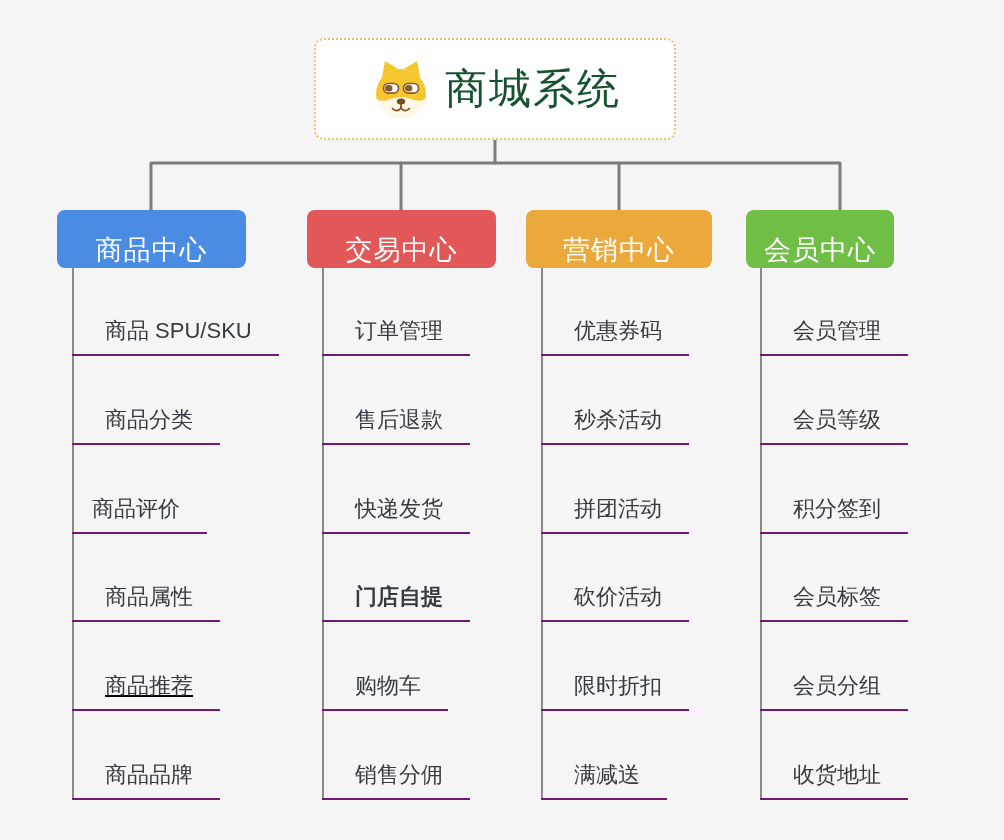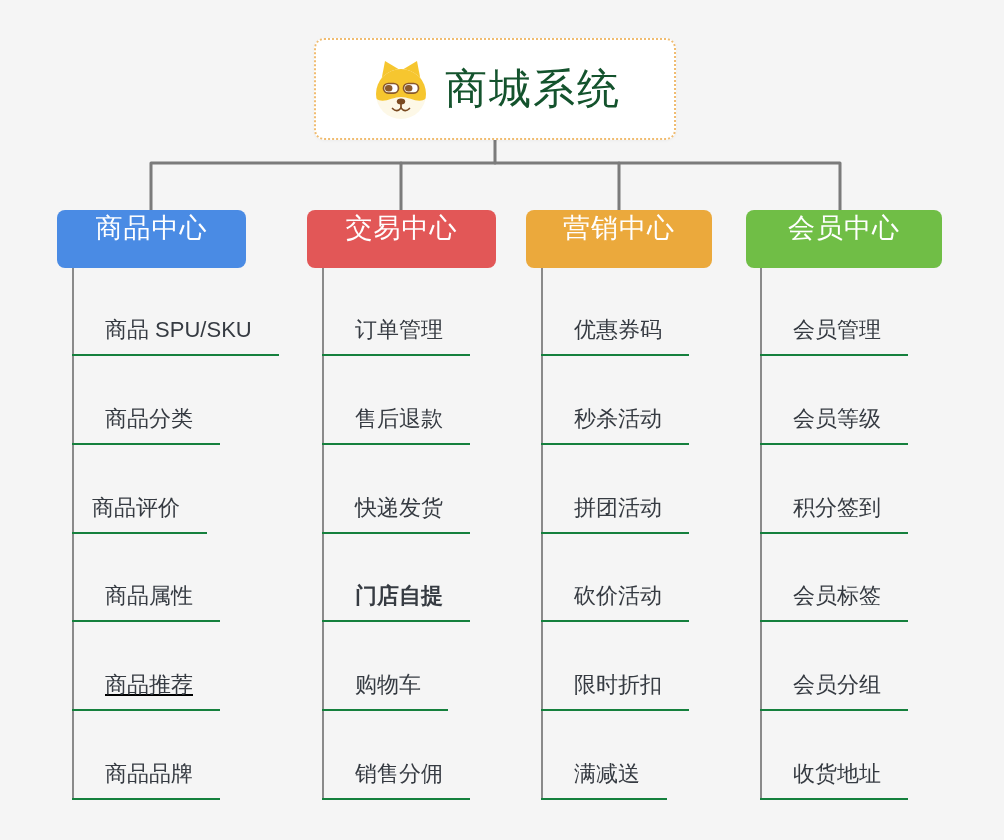"商品中心" .branch-header { align-items: flex-start -> flex-end }
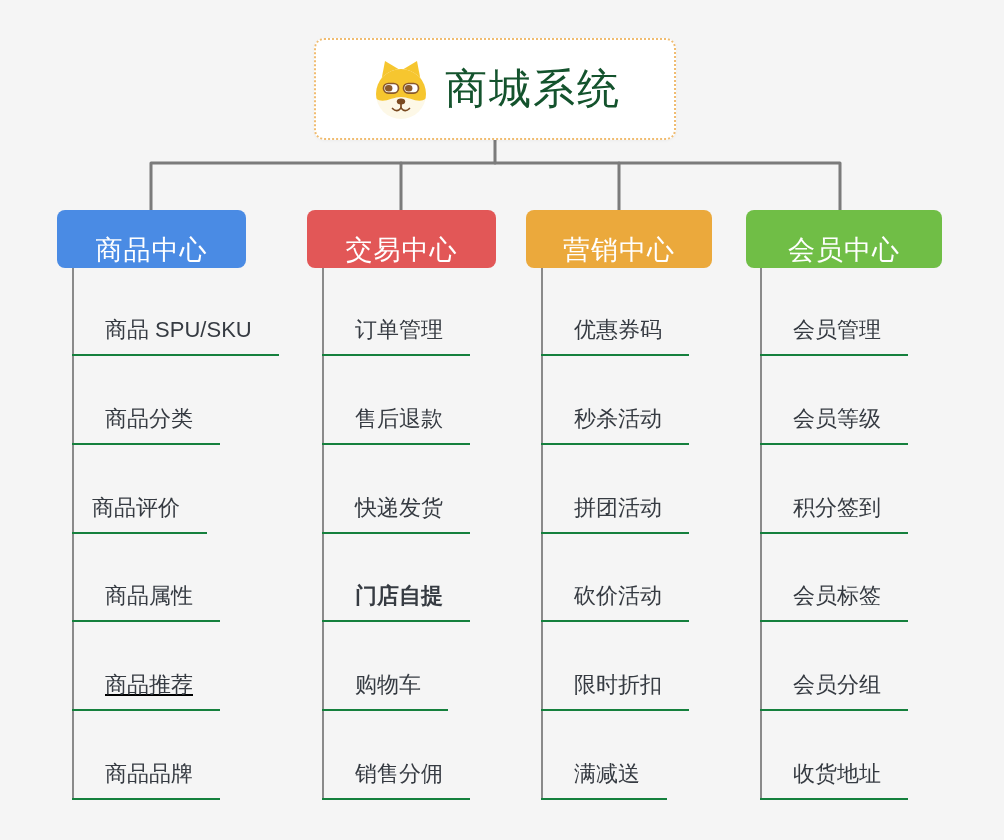"会员中心" div.branch-header { width: 196px -> 148px }
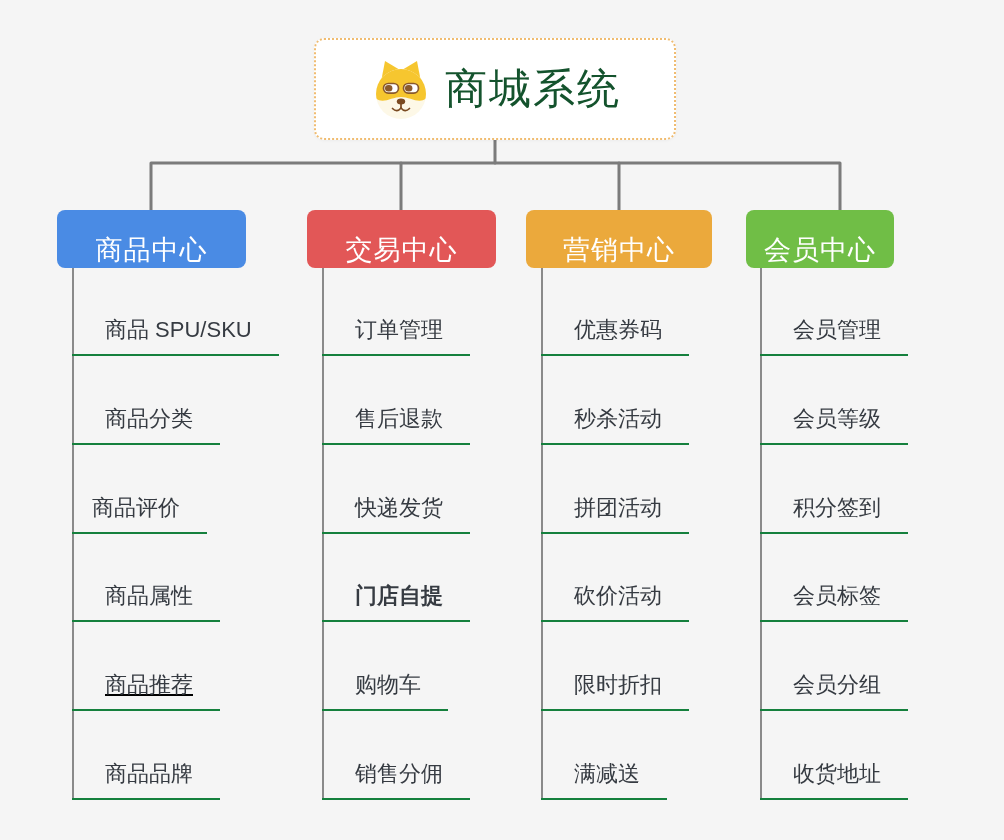"商品 SPU/SKU" .leaf { align-items: flex-start -> center; border-bottom: 2px solid #15803d -> 2px solid #701a75 }
